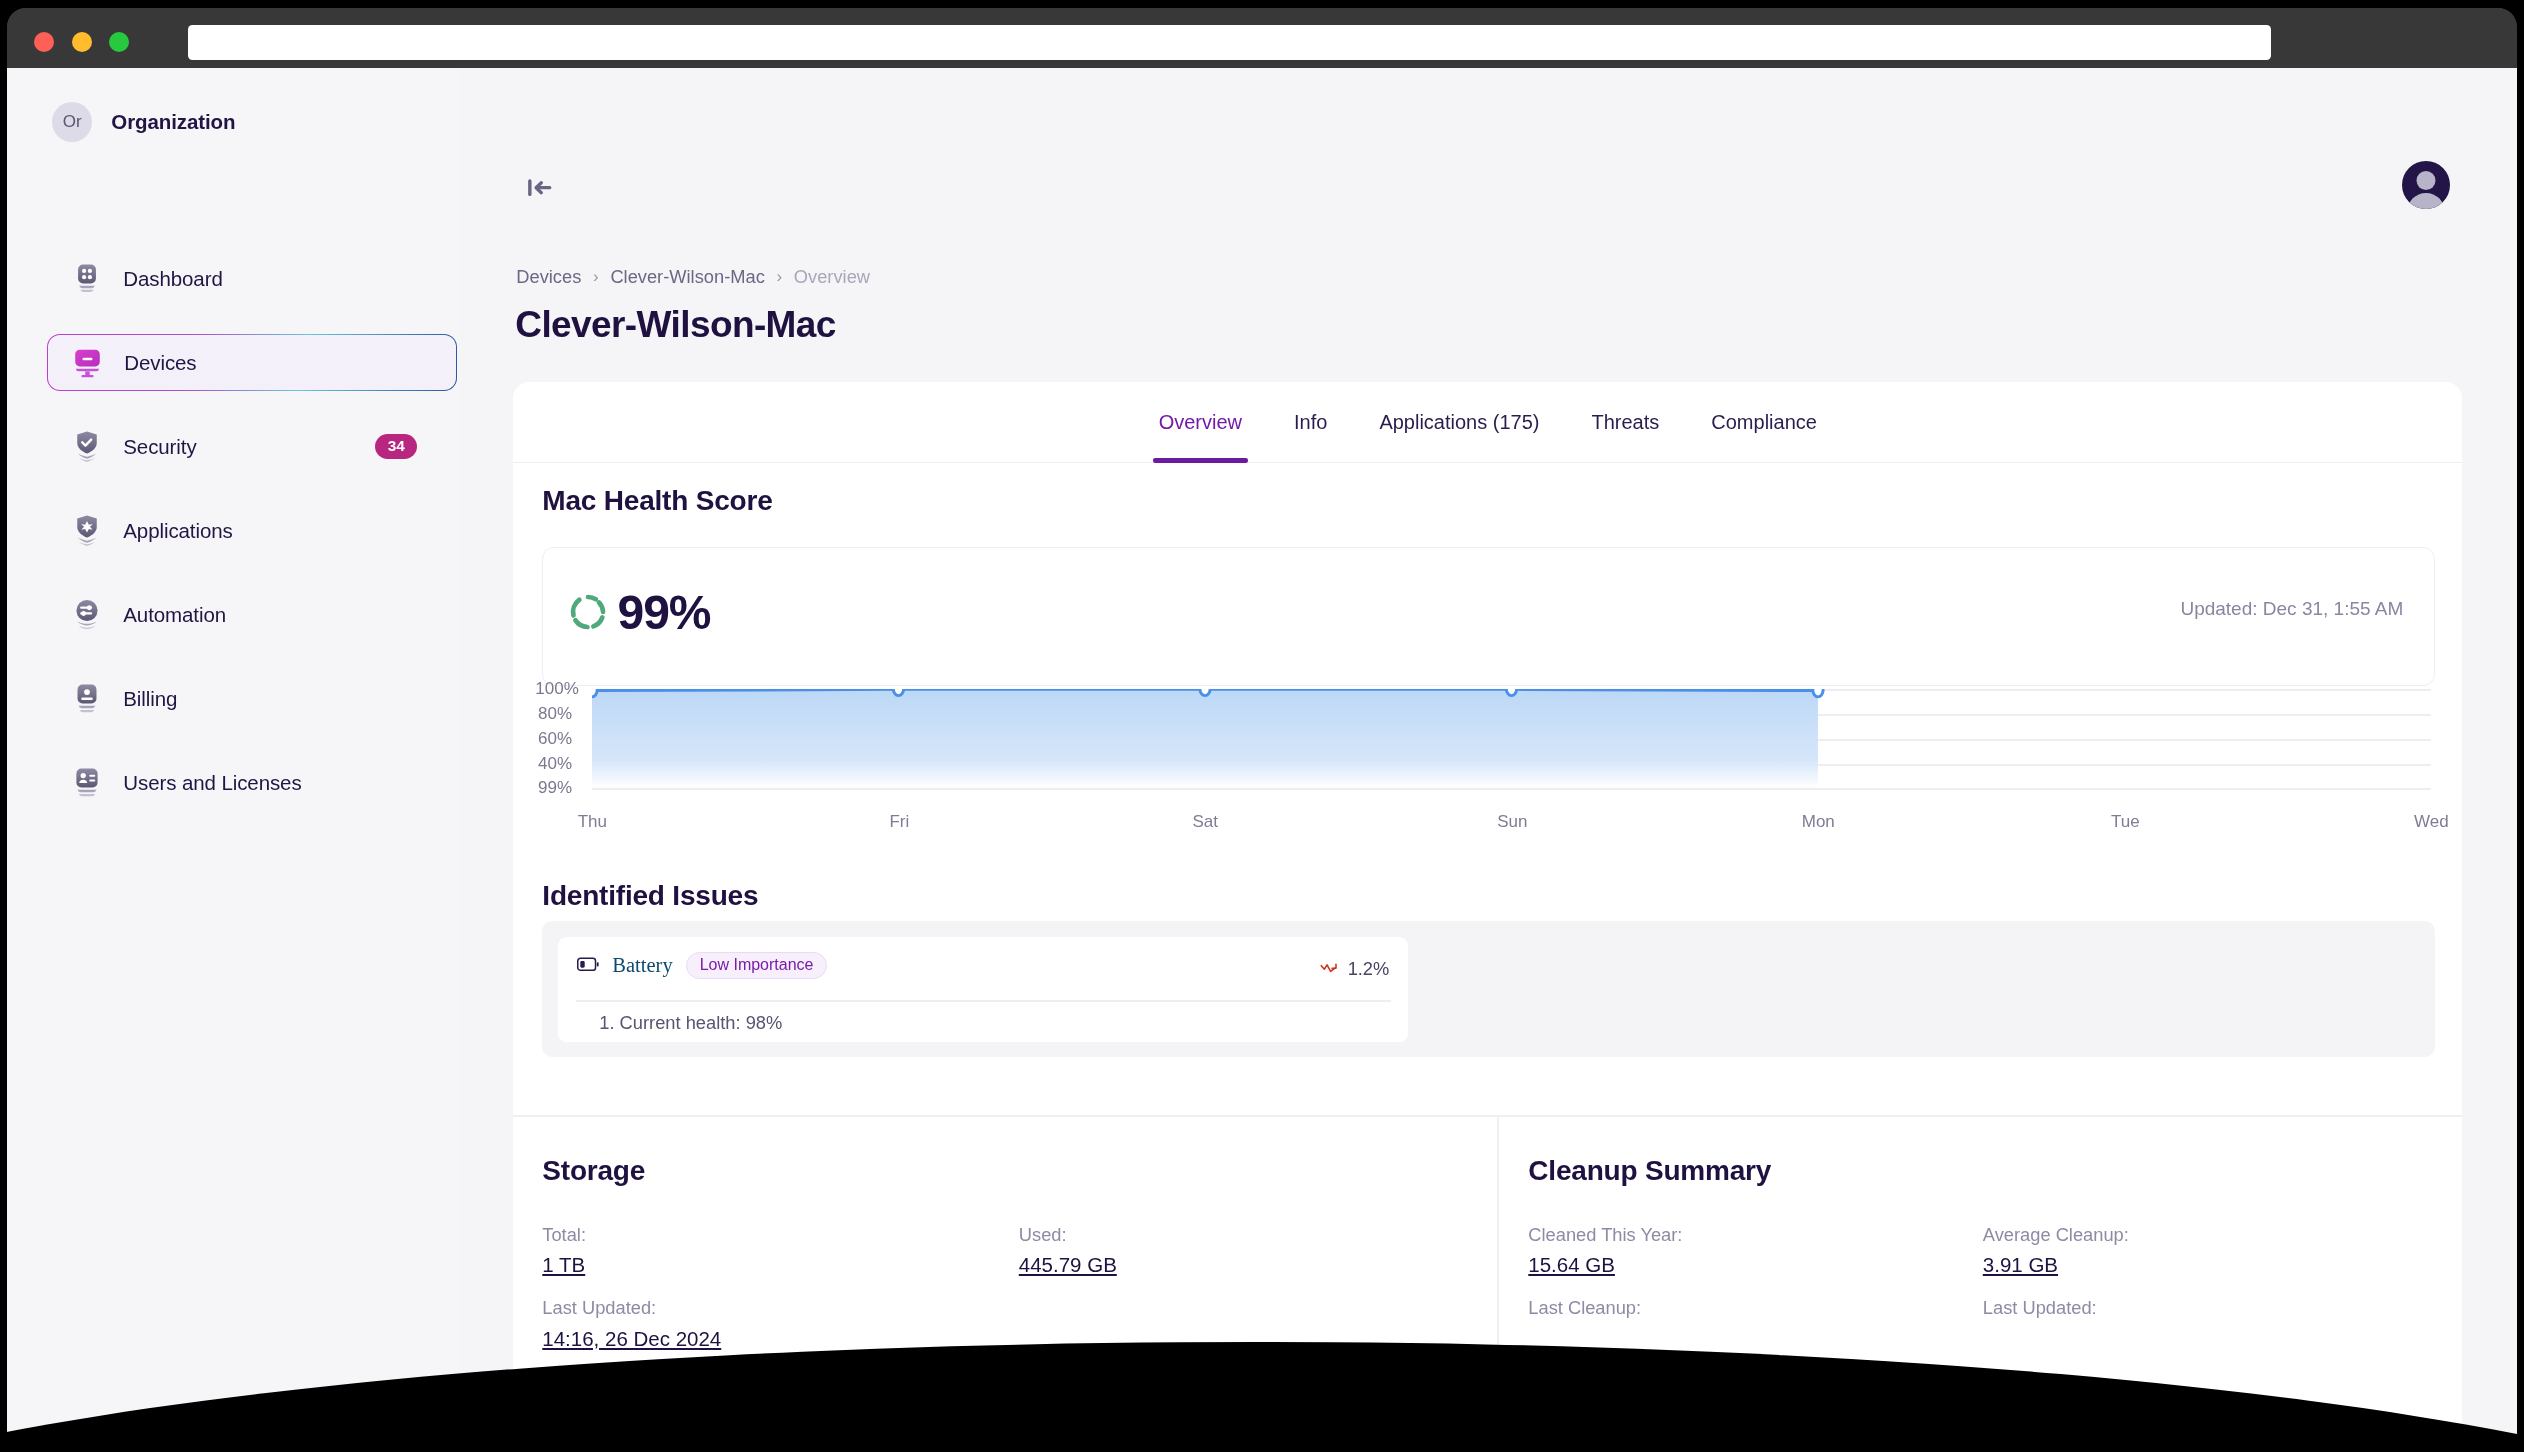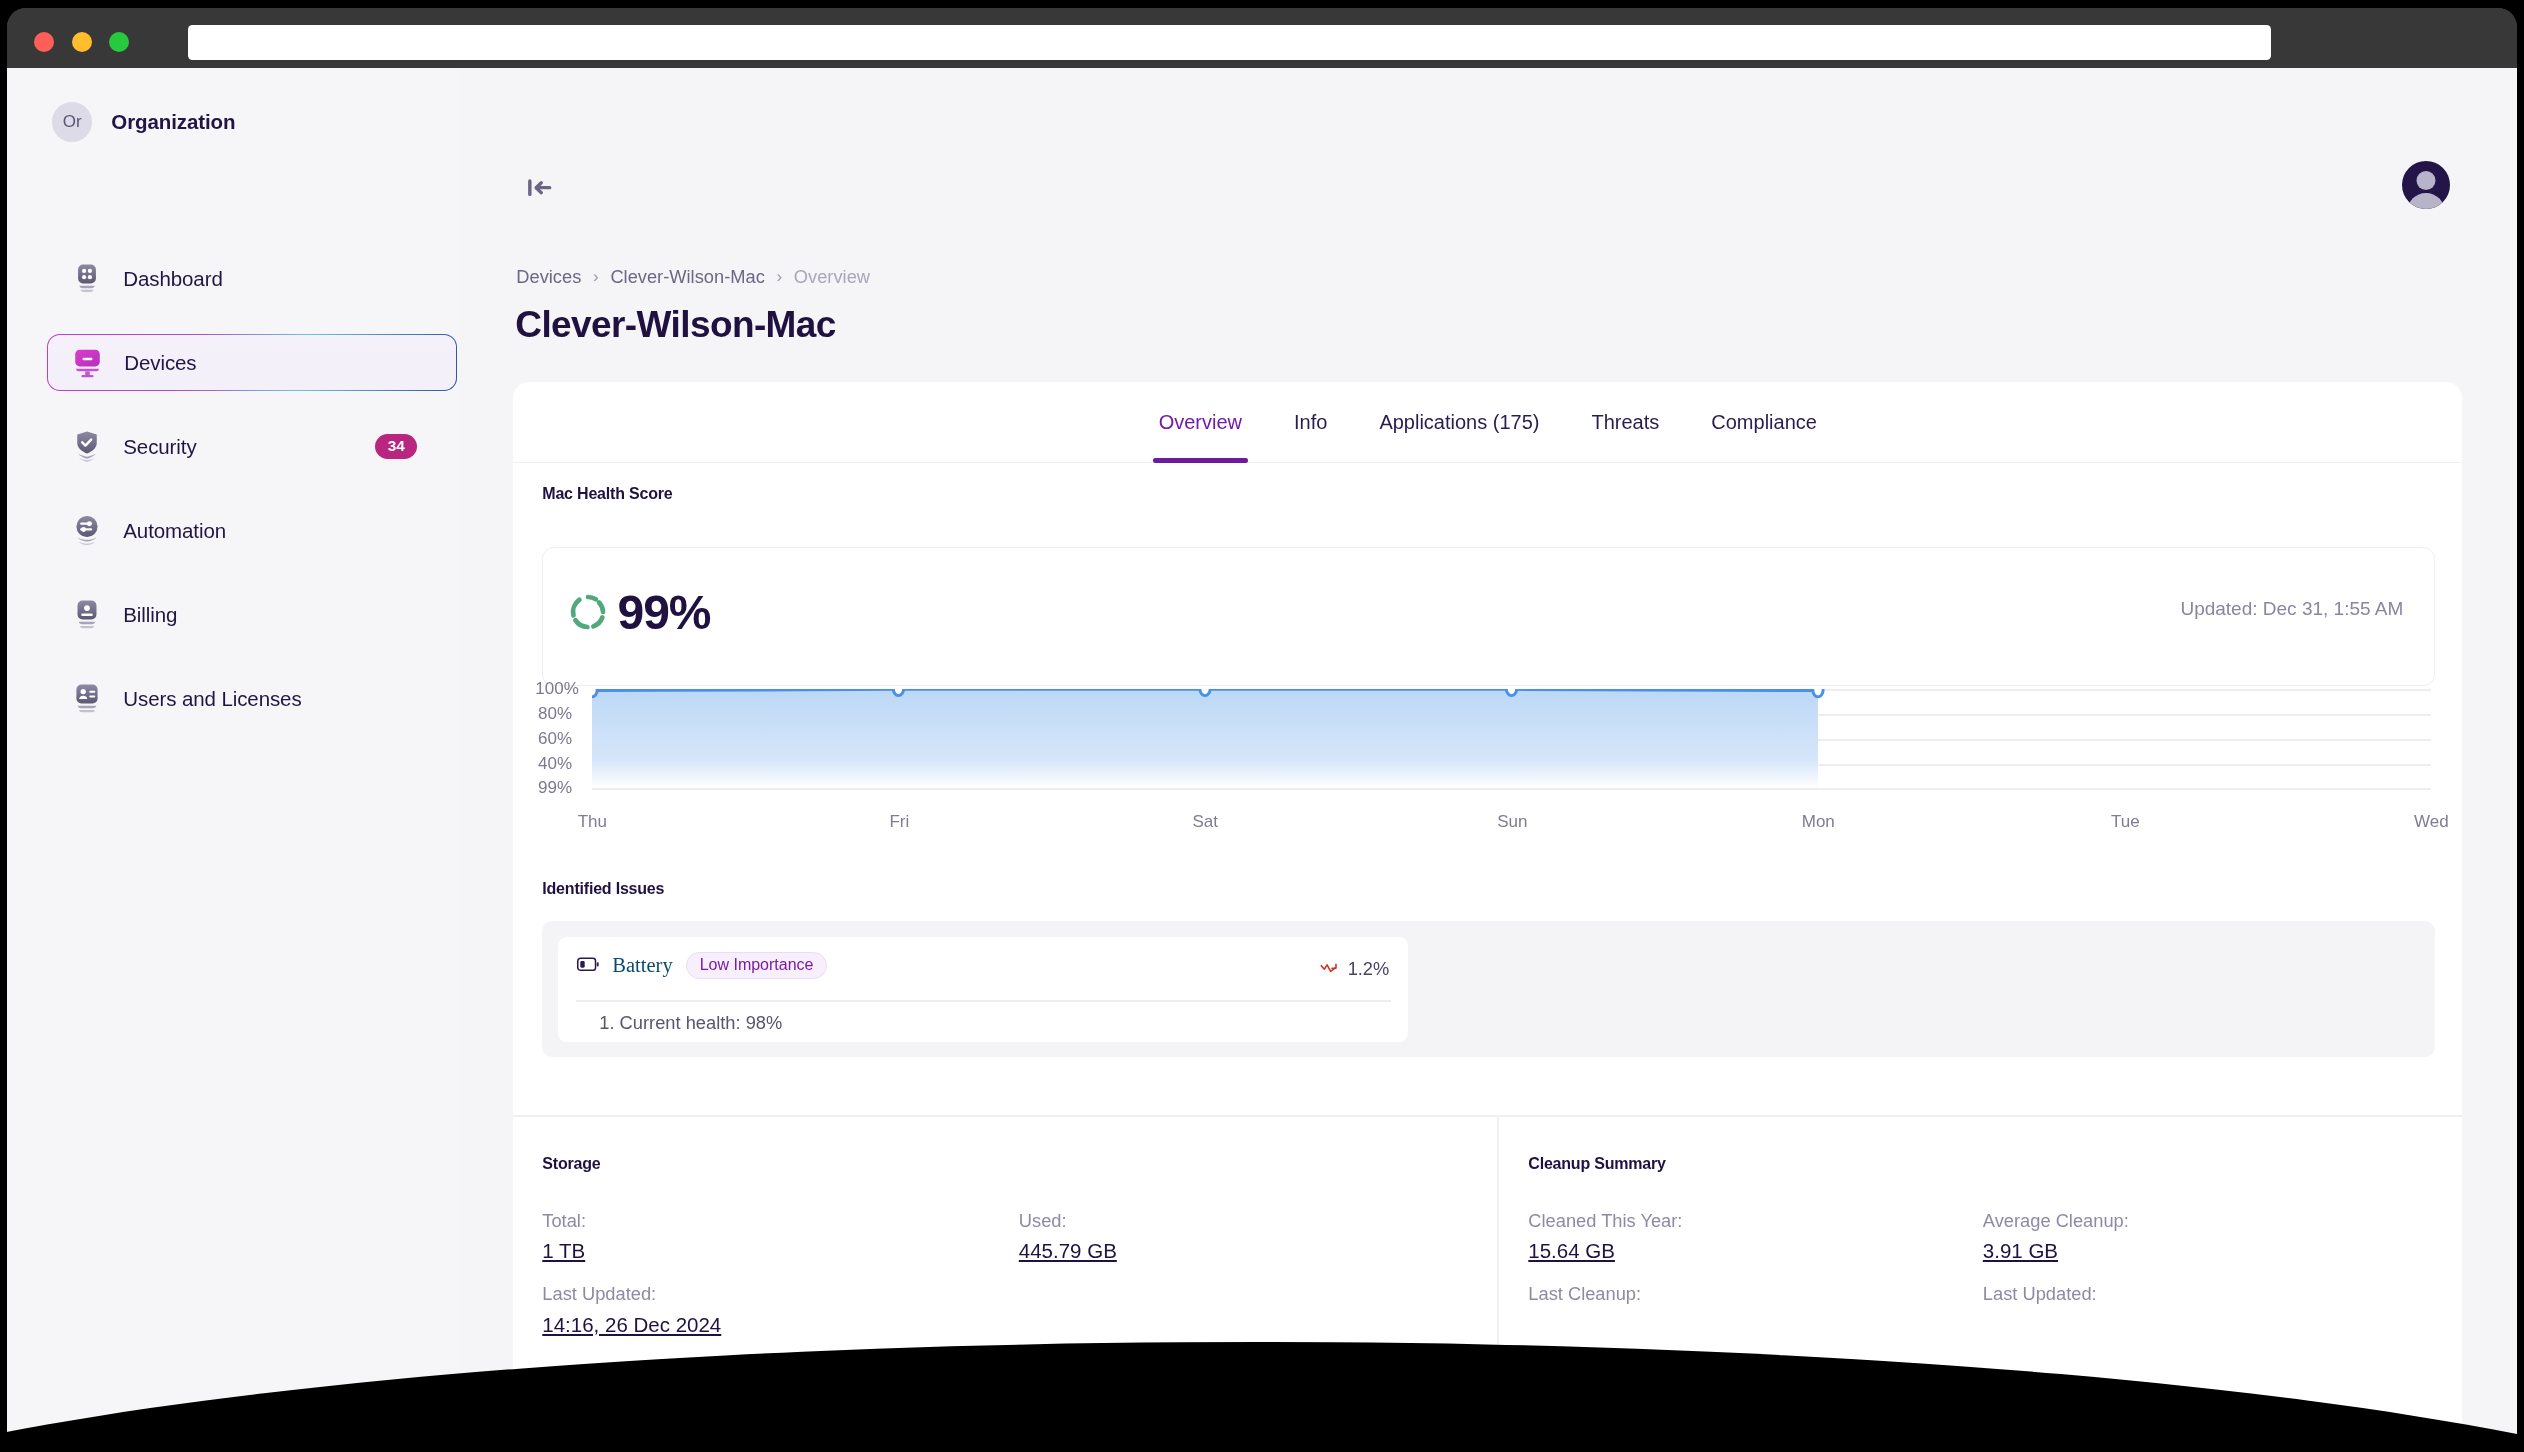"Mac Health Score" .section-title { font-size: 16px -> 28px }
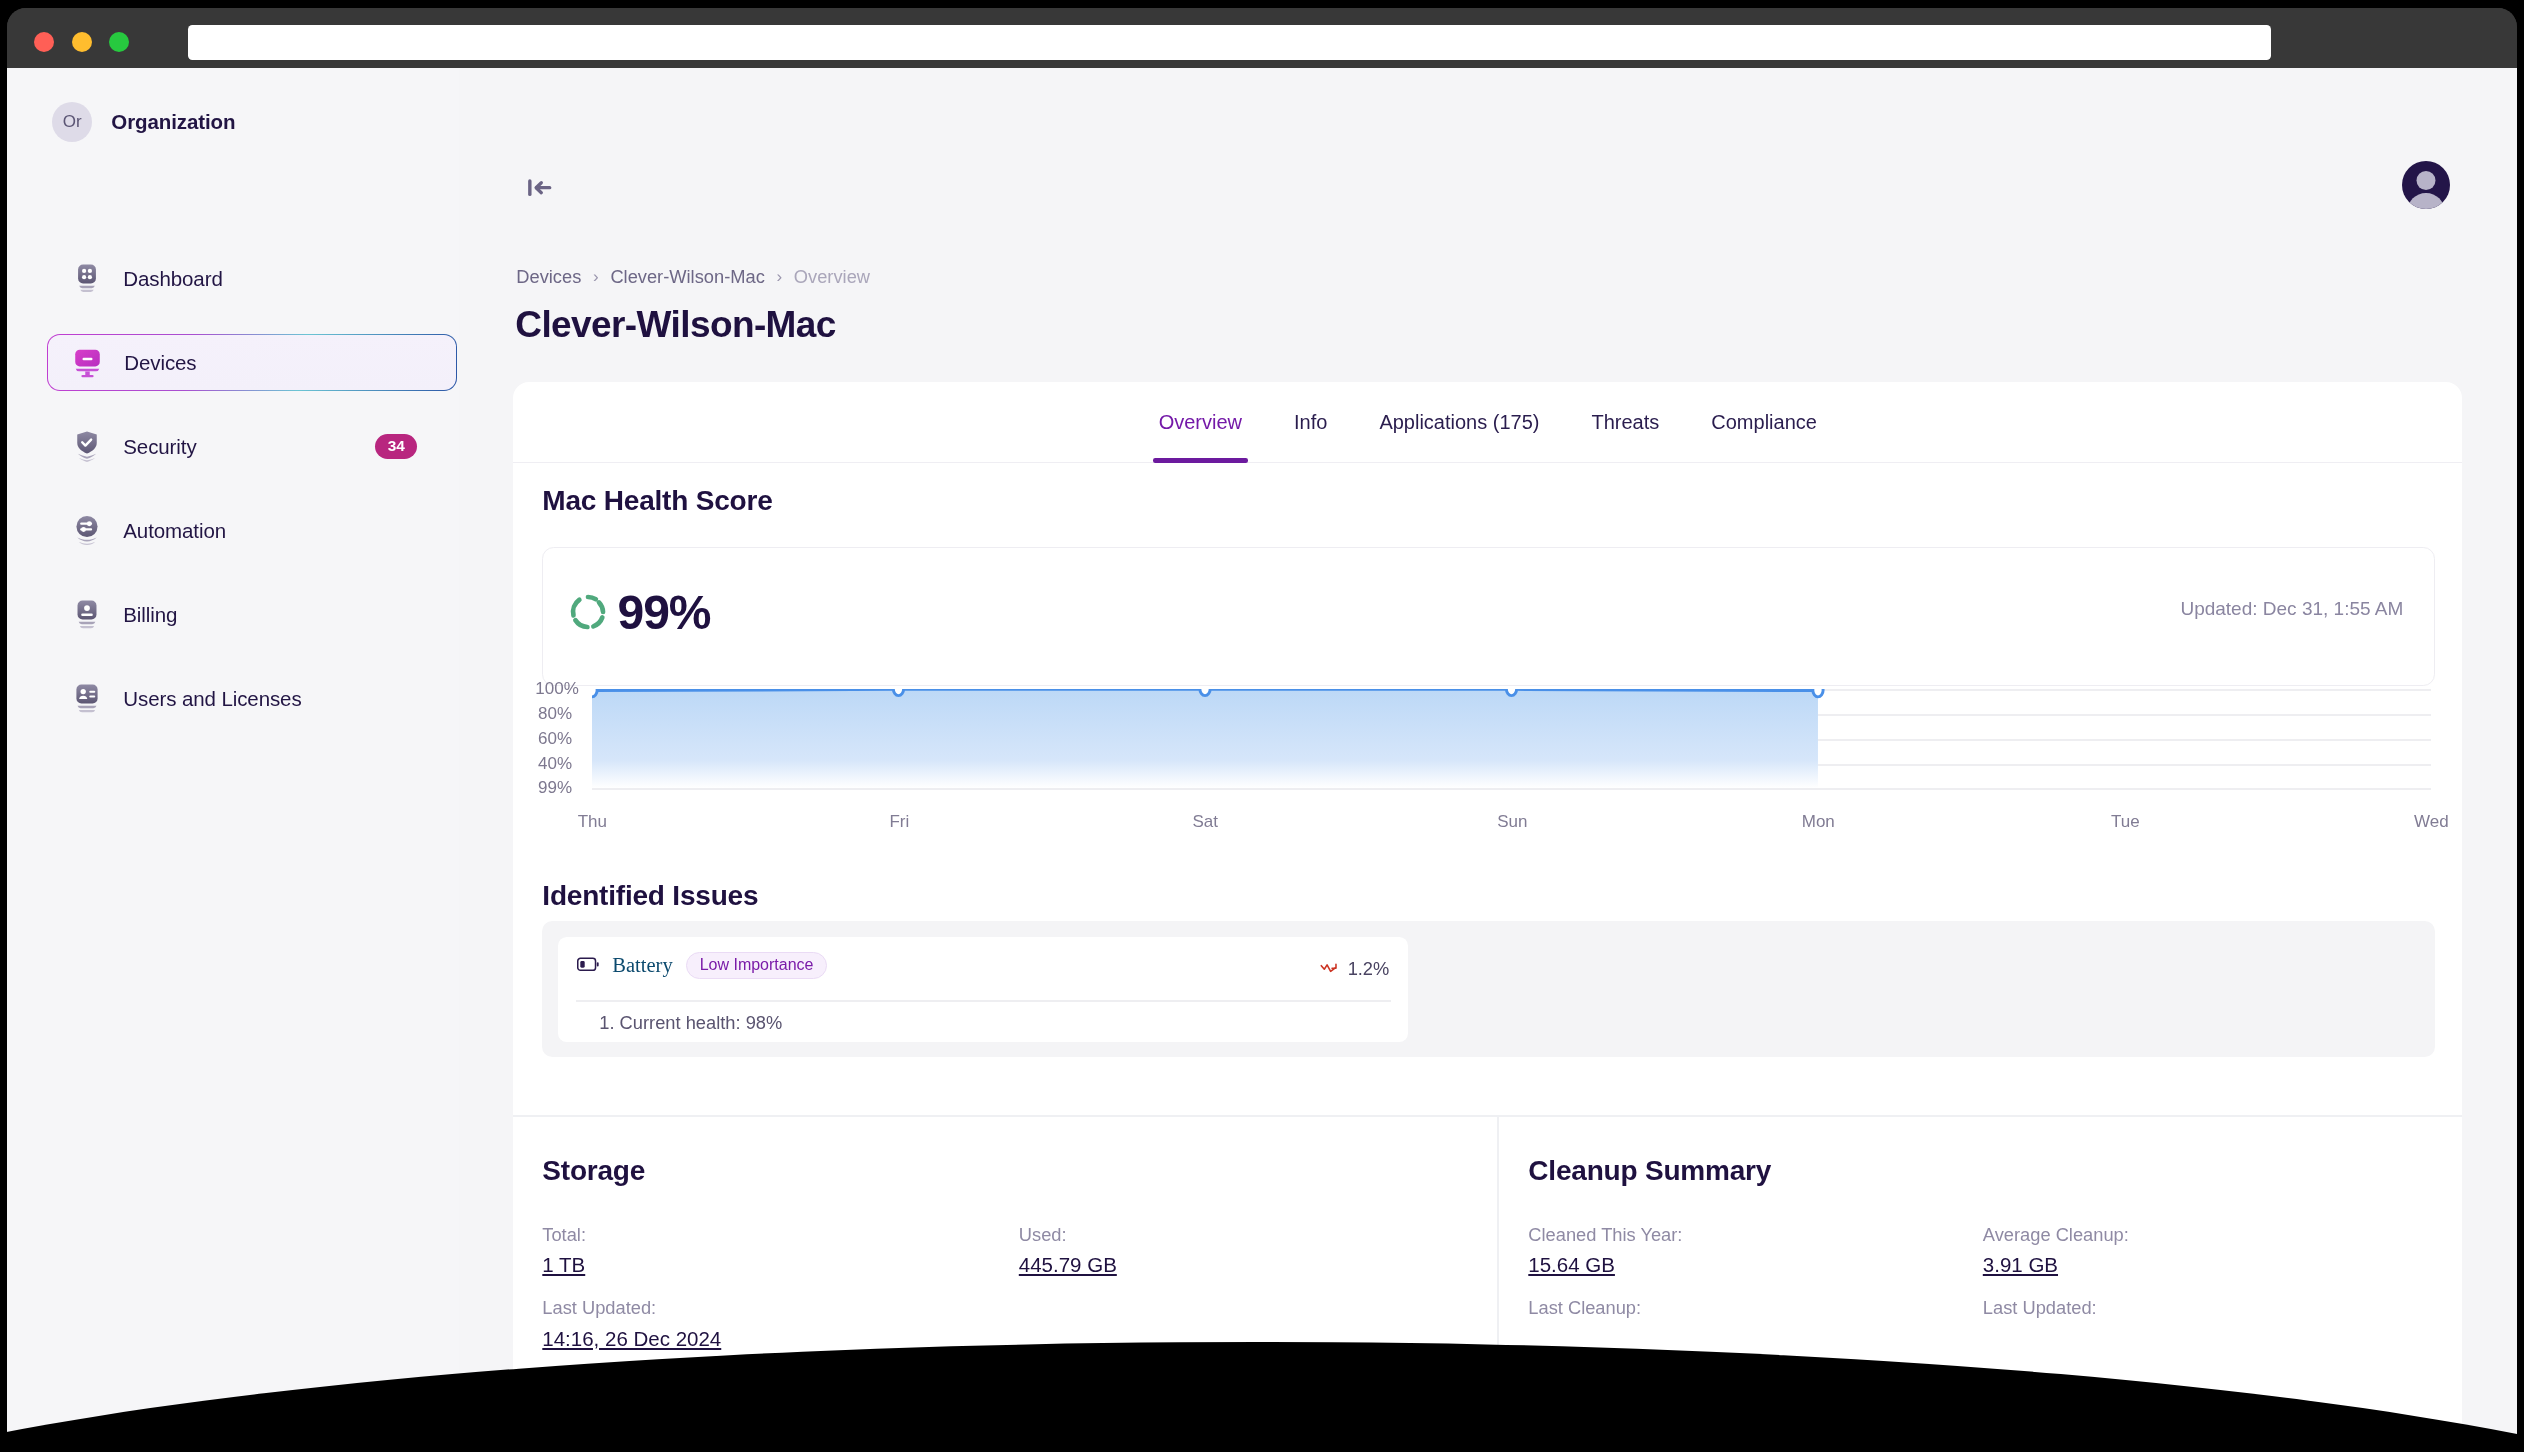"Applications" div.nav-item { html: none -> <div> <span> <svg> <path></path> <path></path> <path></path> <path></path> </svg> </span> <span>Applications</span> </div> }
